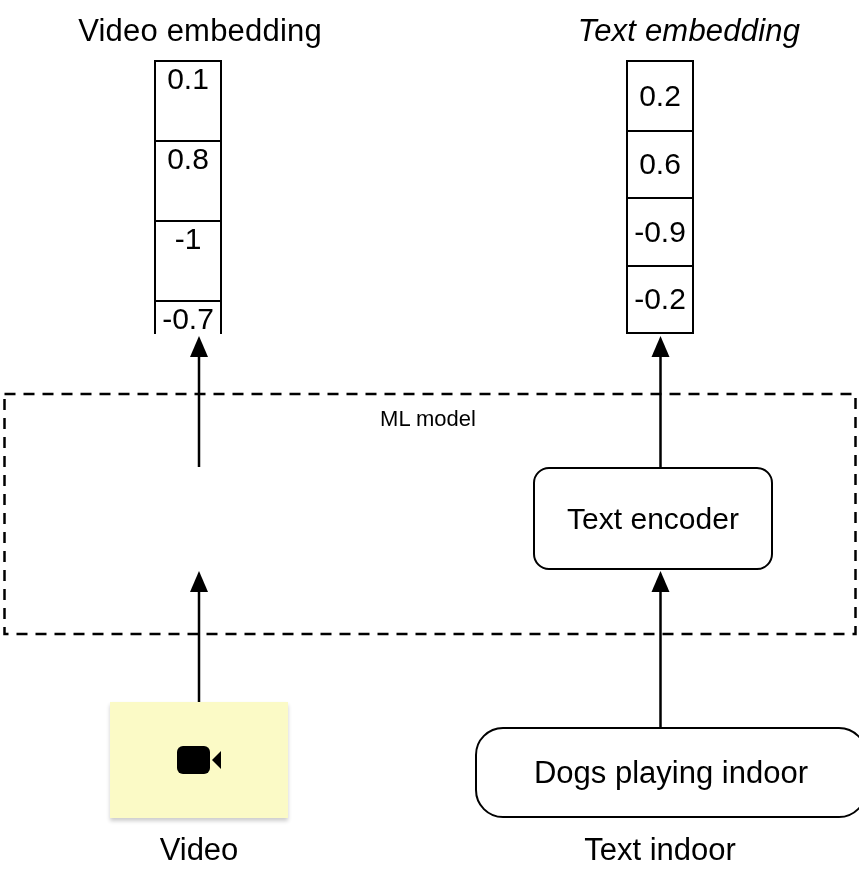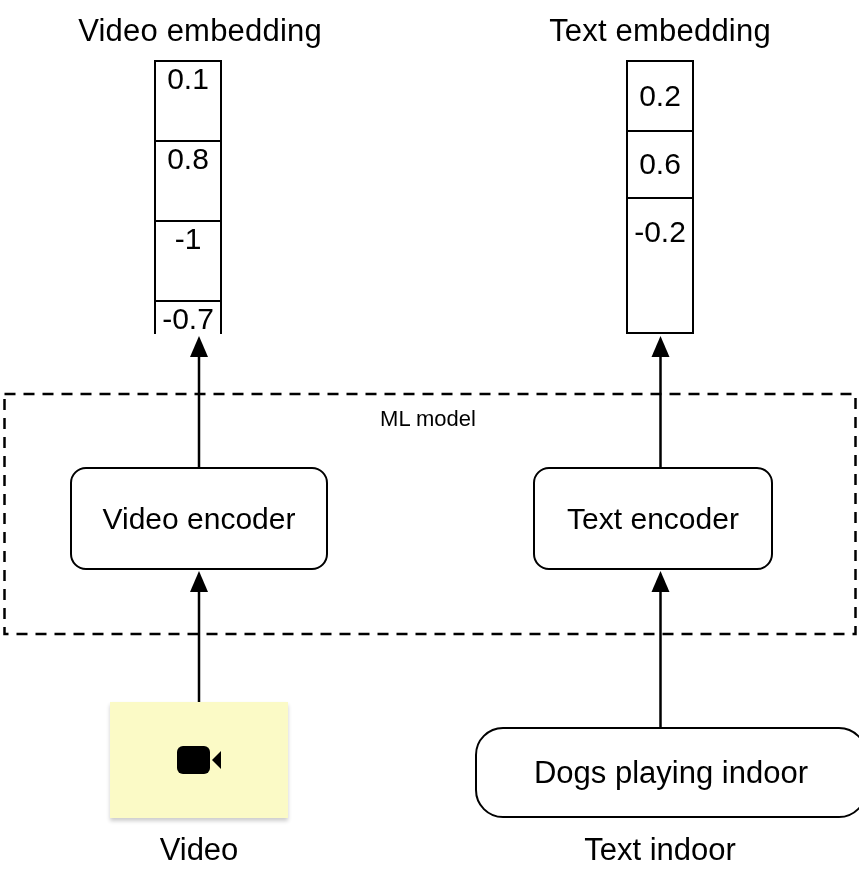"Text embedding" .title-text { font-style: none -> italic; left: 500px -> 529px }
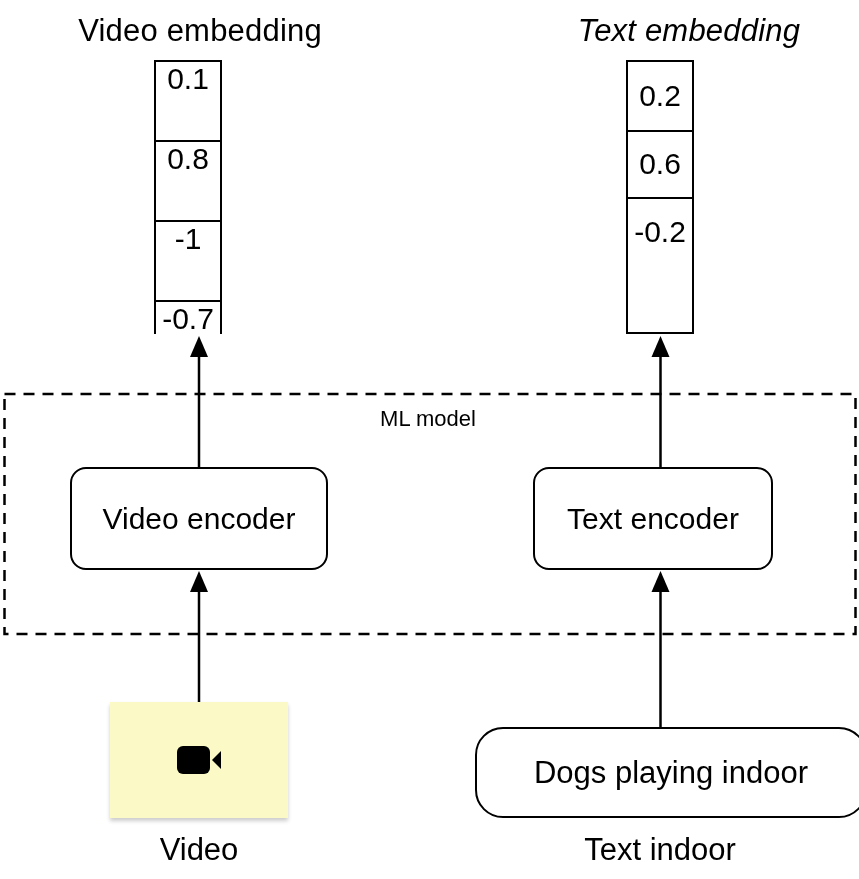"-0.9" div.cell { html: none -> <div>-0.9</div> }
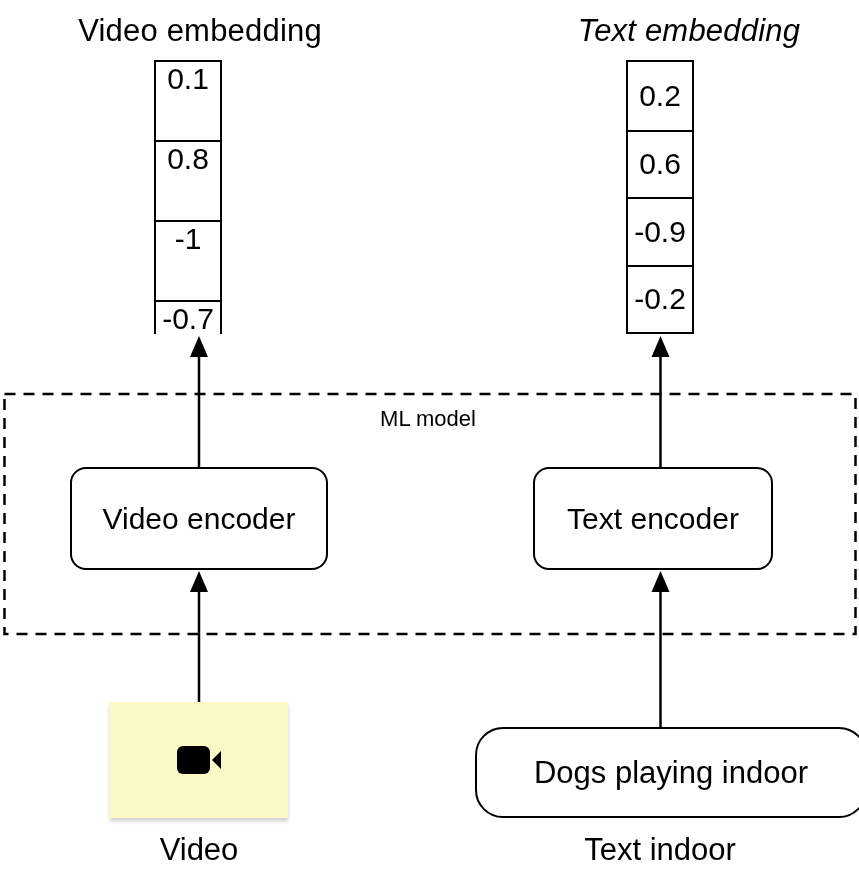"Video encoder" div.encoder { html: <div> <span>Video encoder</span> </div> -> none }
